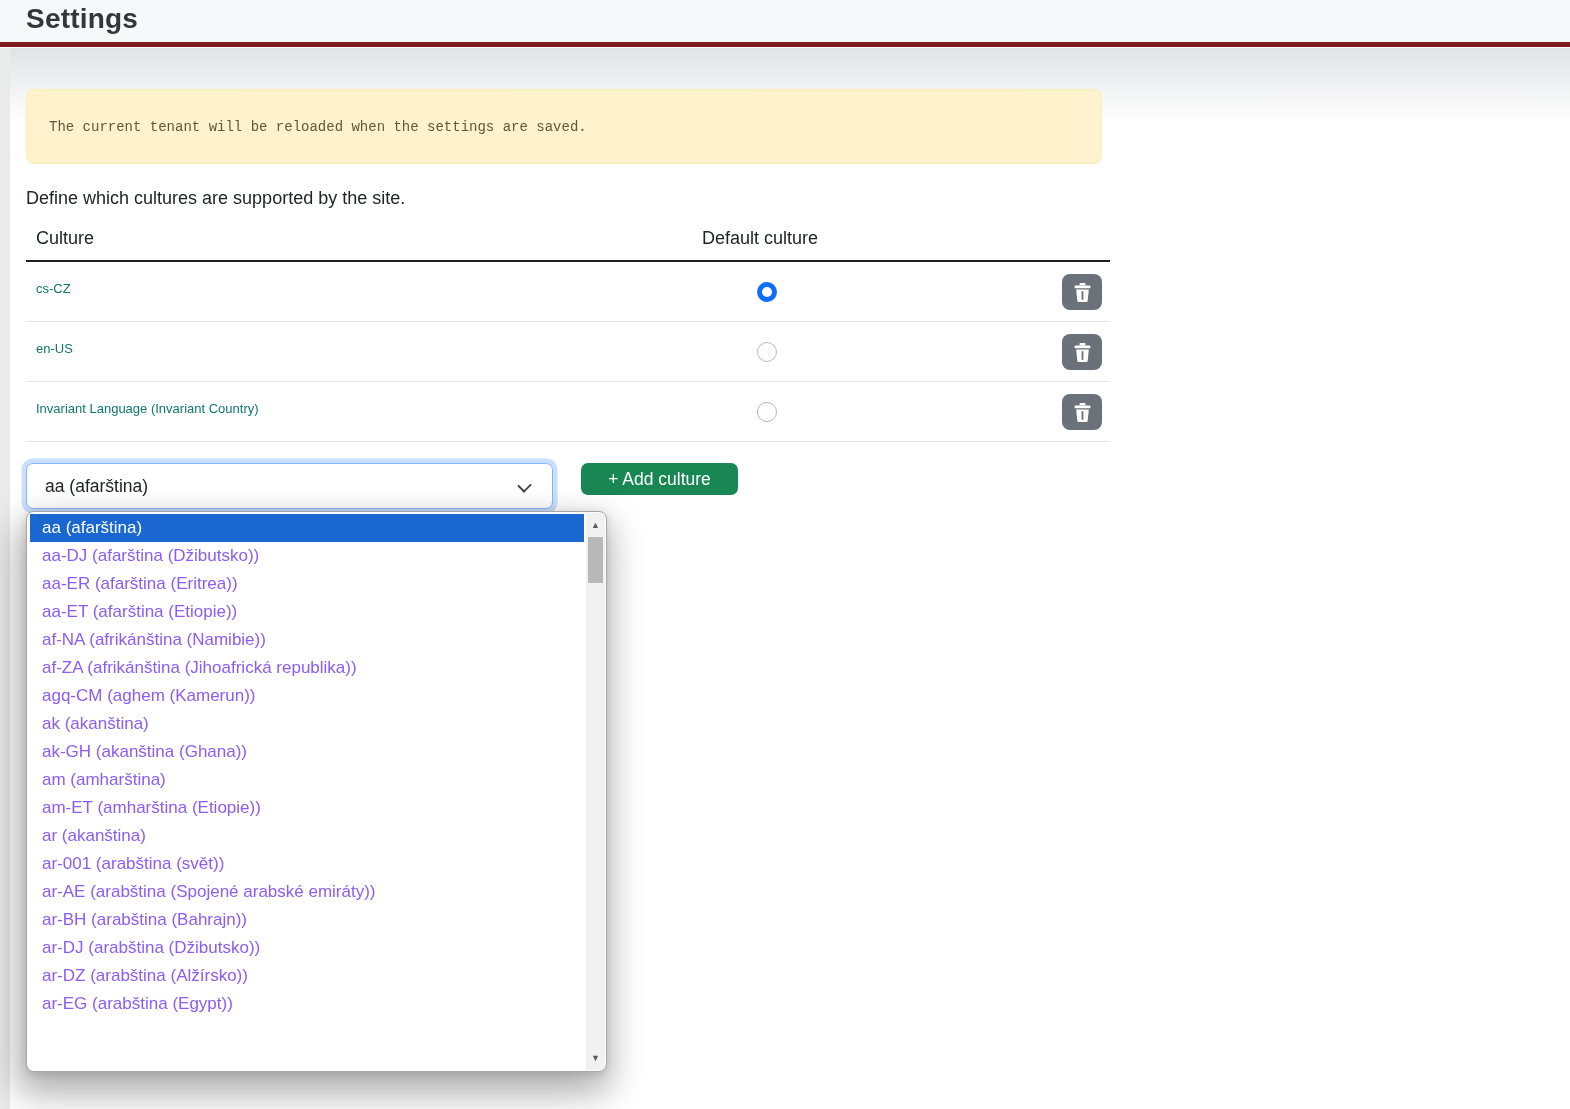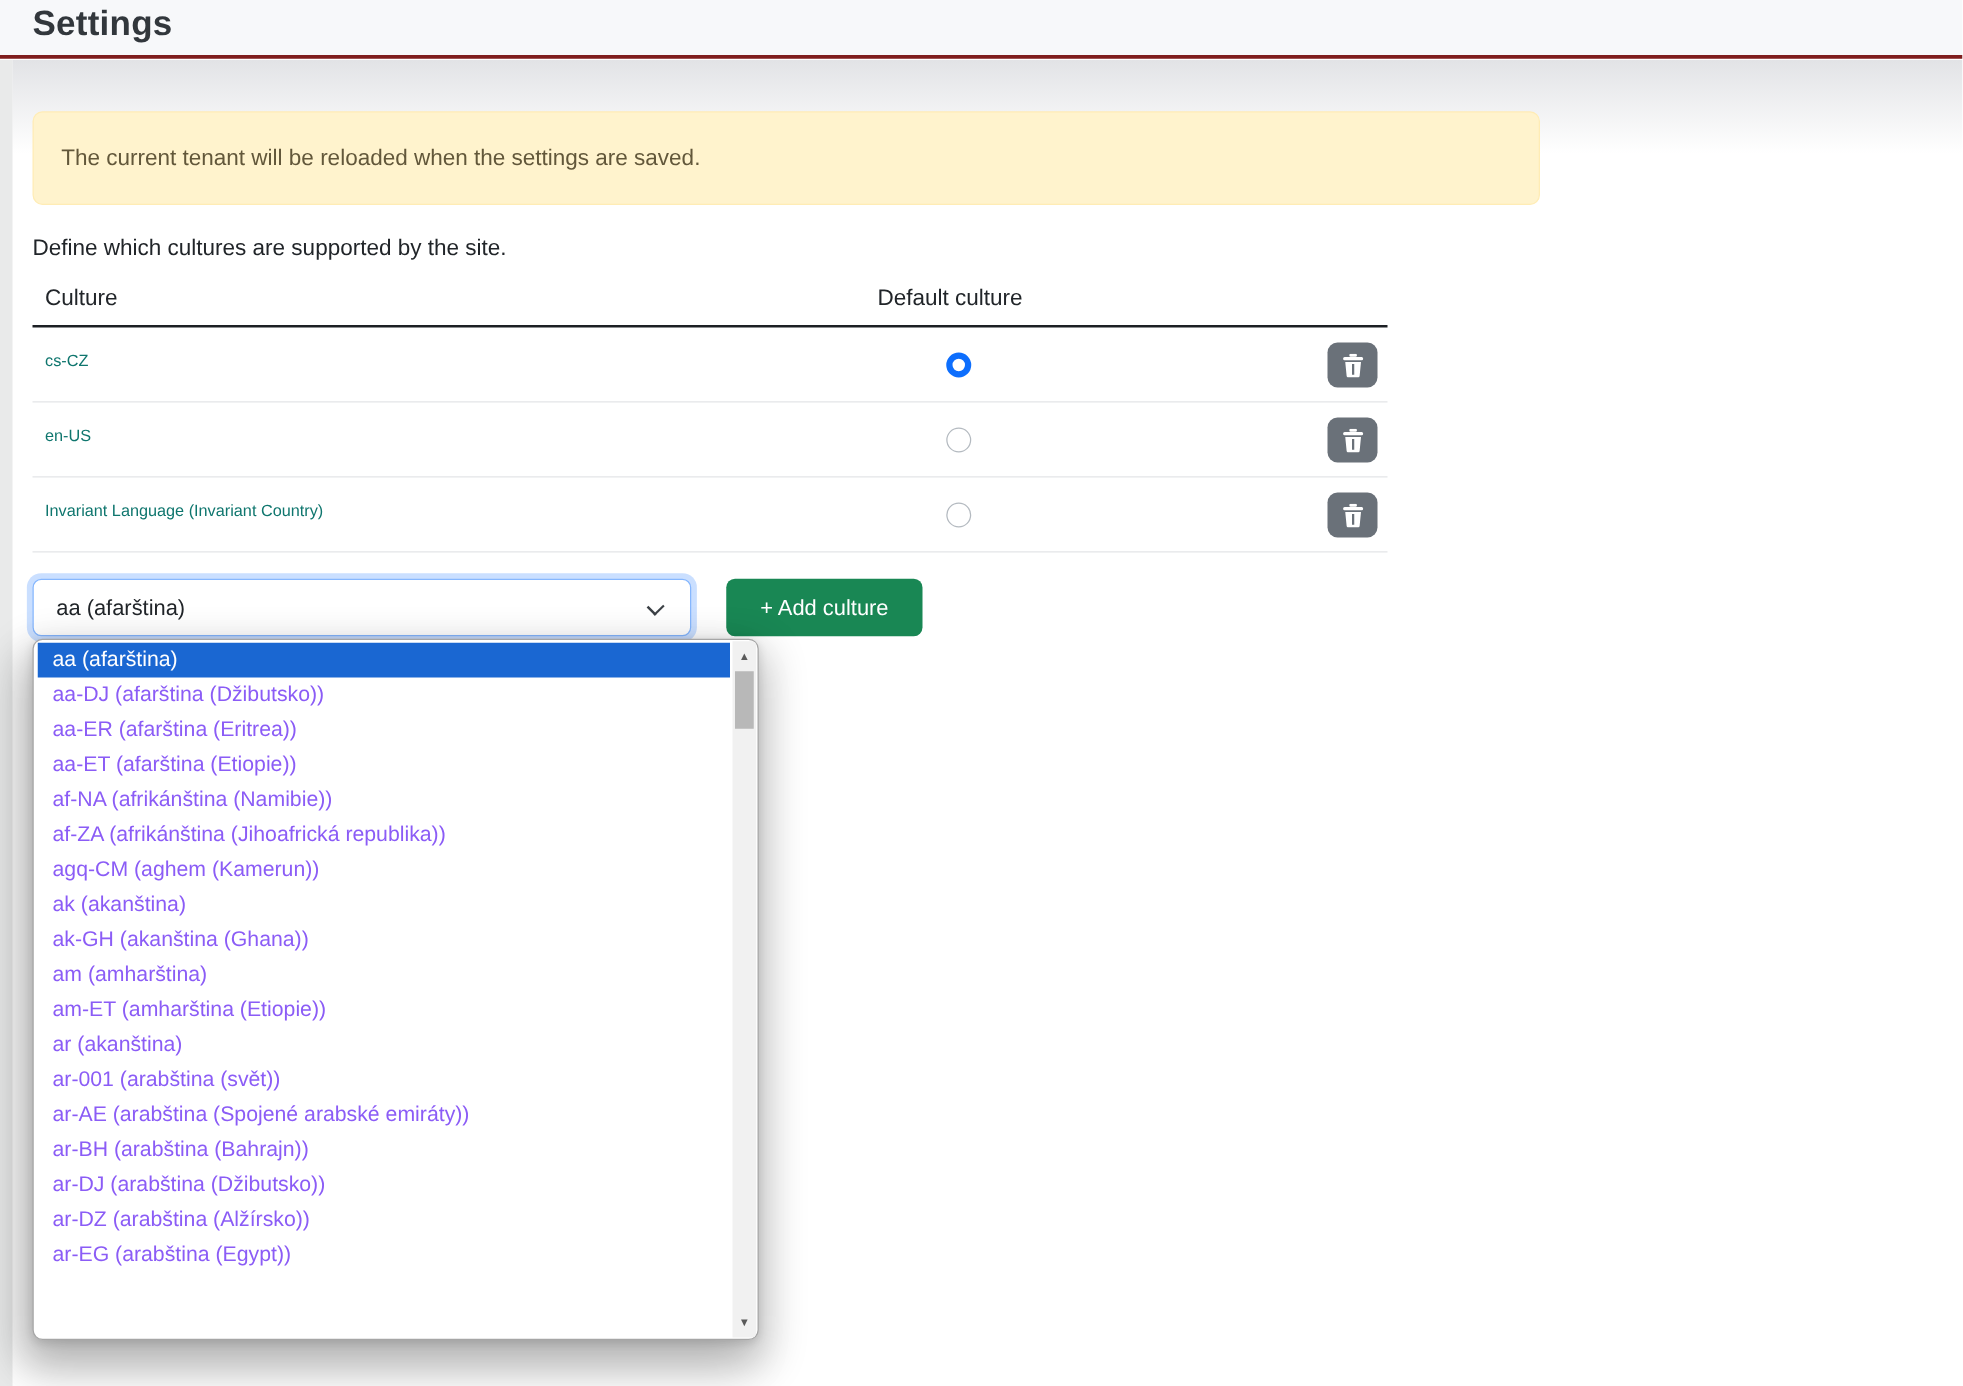"Settings" .topbar { border-bottom: 3px solid #7f1d1d -> 5px solid #7f1d1d }
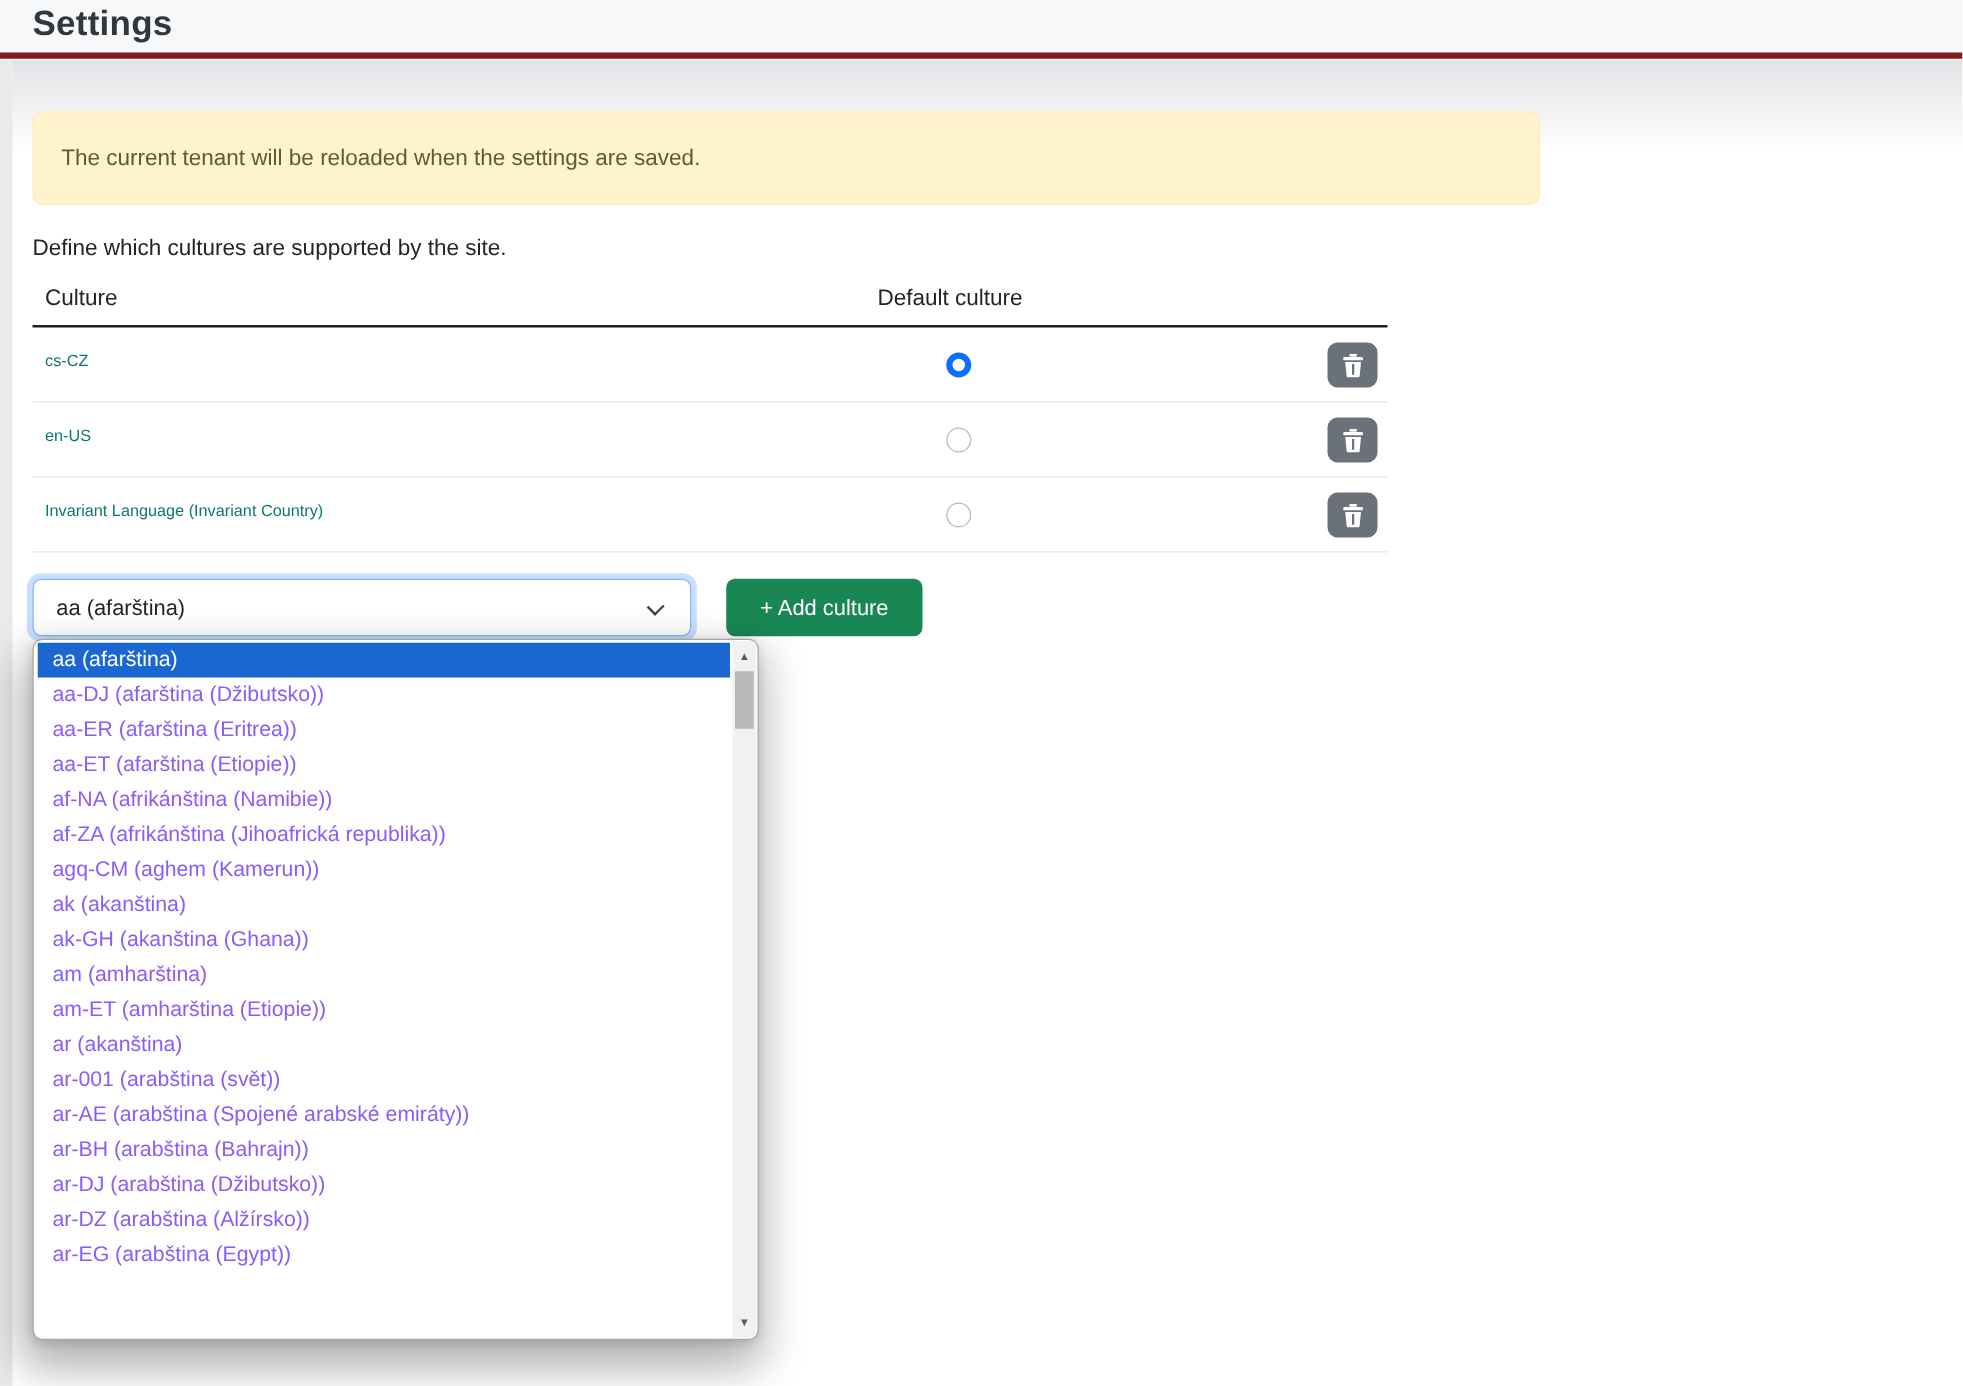"The current tenant will be" .alert { font-family: none -> Liberation Mono, monospace; font-size: 18px -> 14px; width: 1206px -> 1076px }
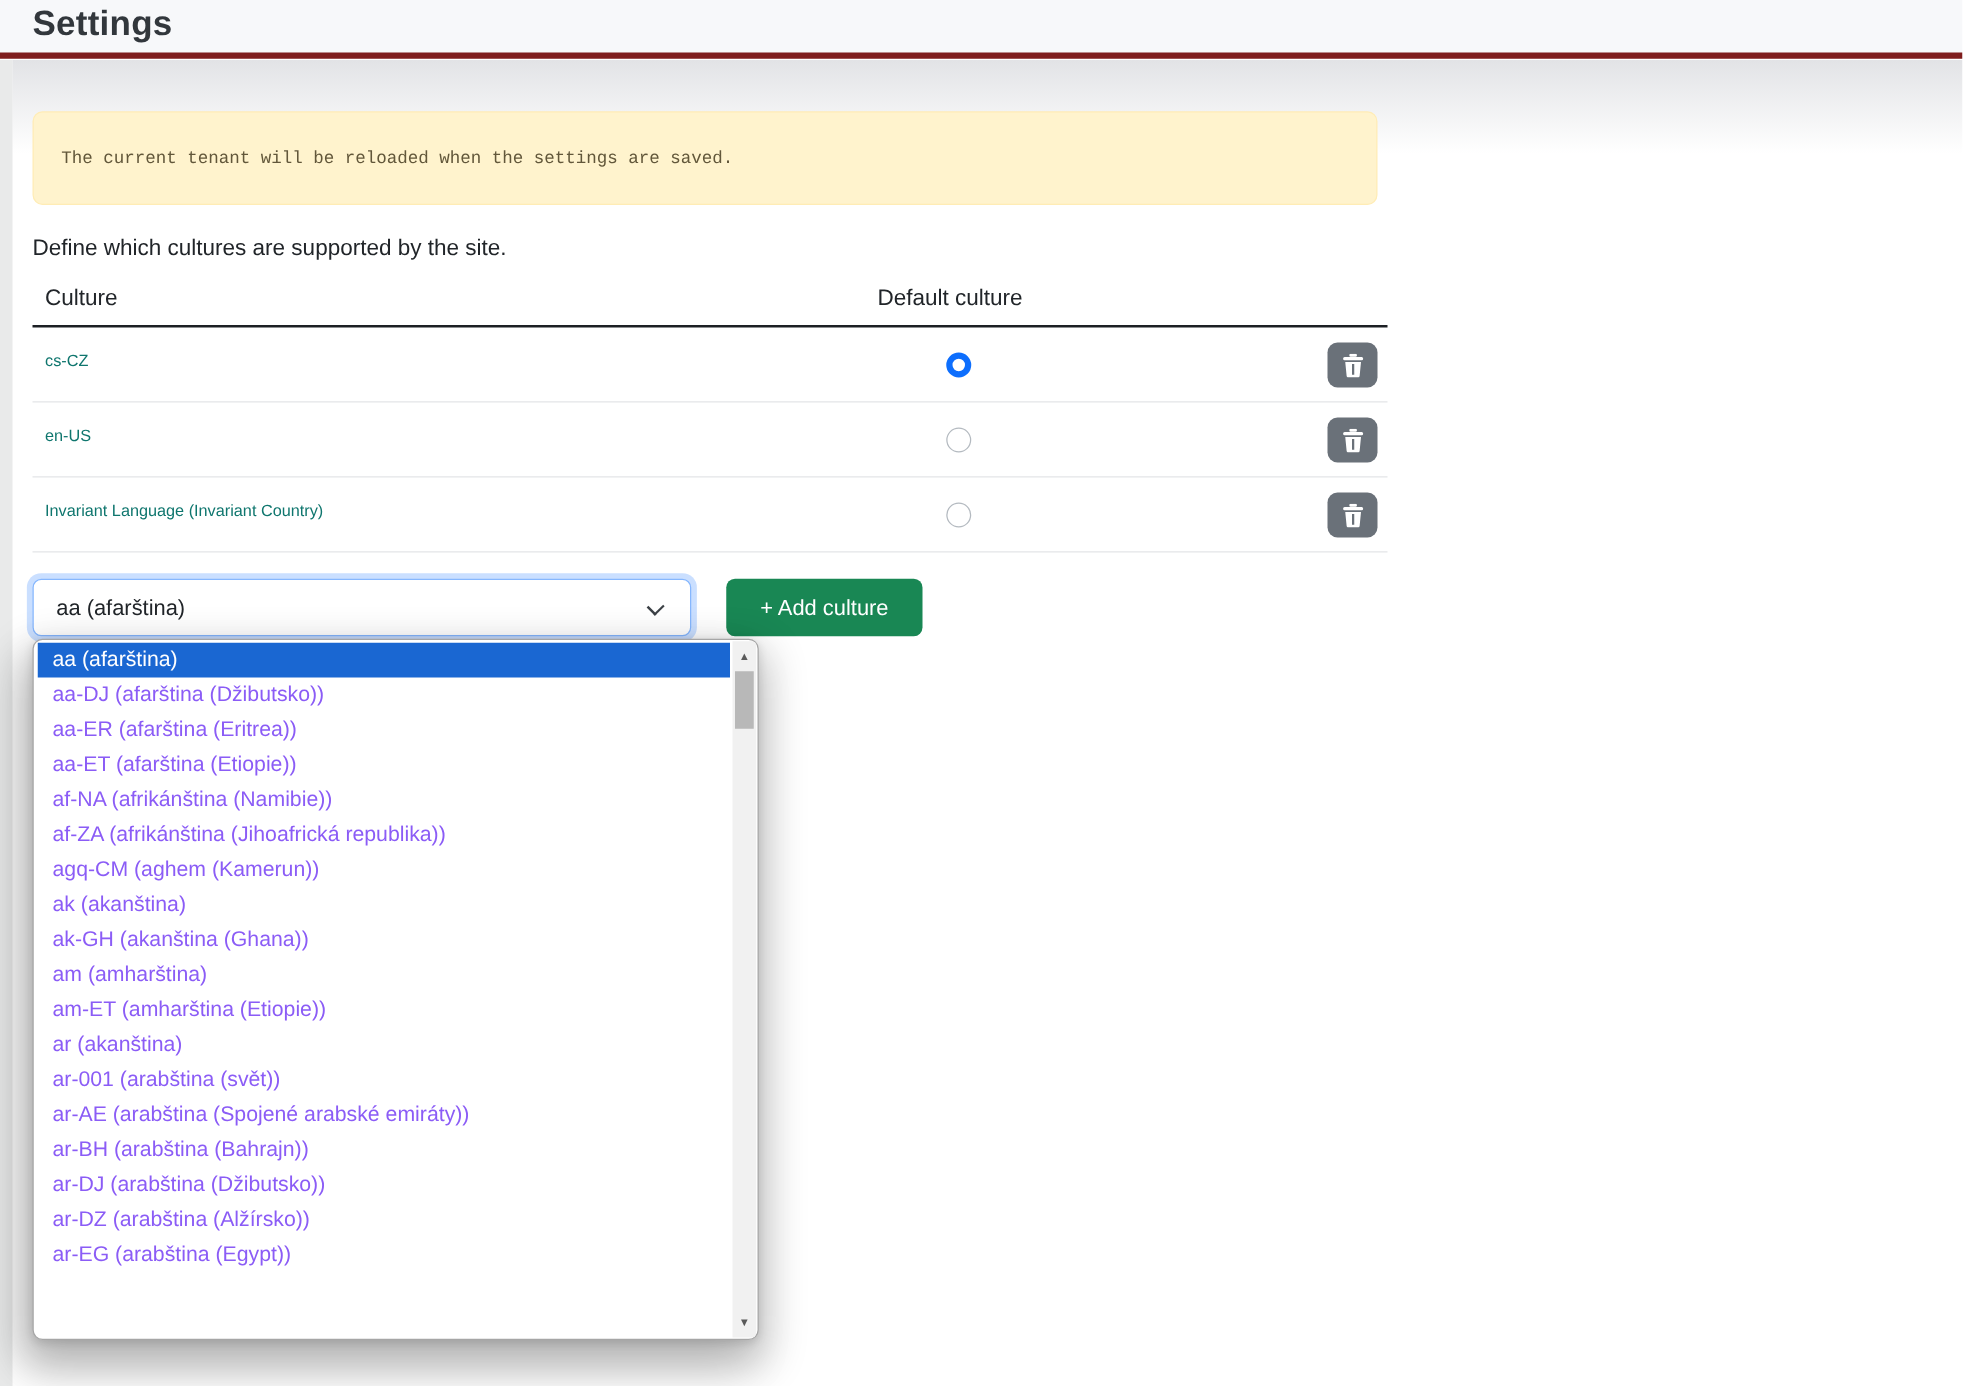"+ Add culture" .add-btn { height: 46px -> 32px }
